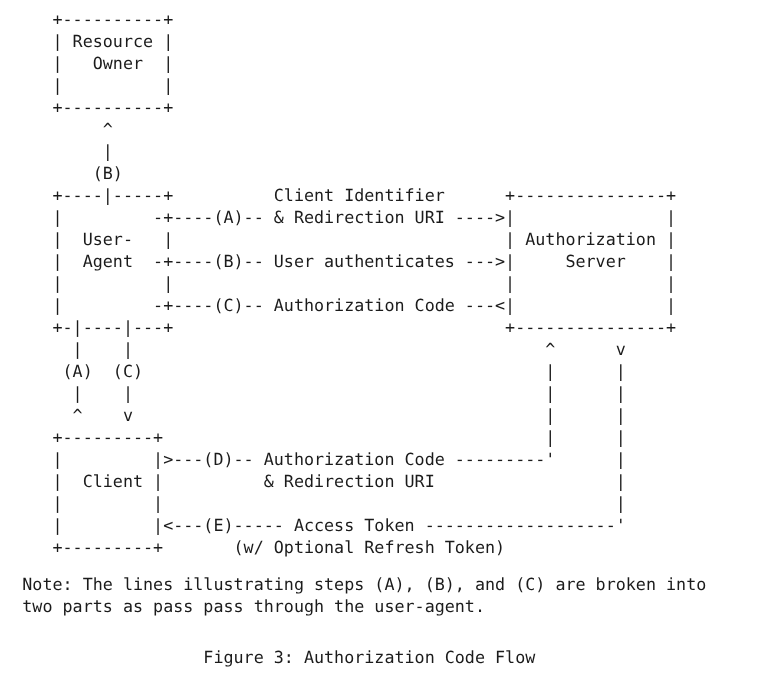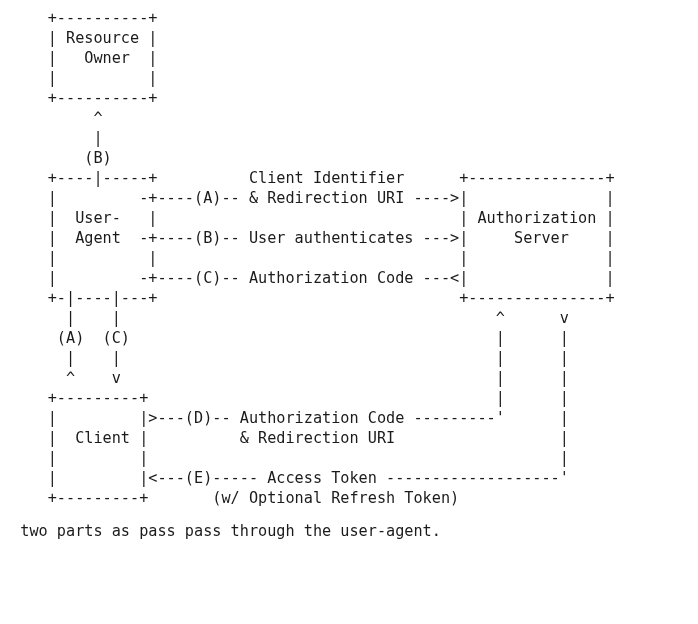"Note: The lines illustrating steps" pre.ascii-art { html: none -> <pre> Note: The lines illustrating steps (A), (B), and (C) are broken into</pre> }
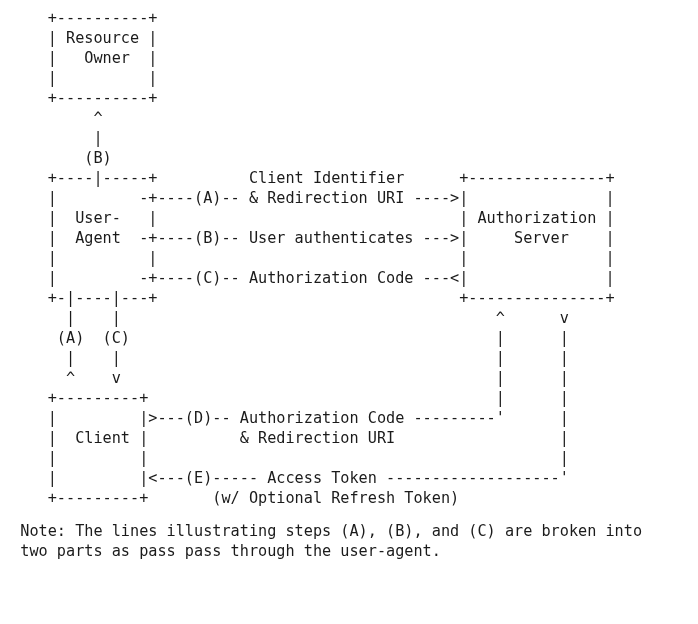"Figure 3: Authorization Code Flow" pre.ascii-art { html: none -> <pre> Figure 3: Authorization Code Flow</pre> }
